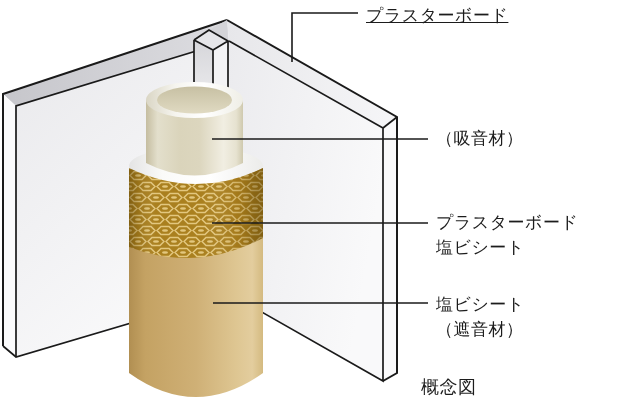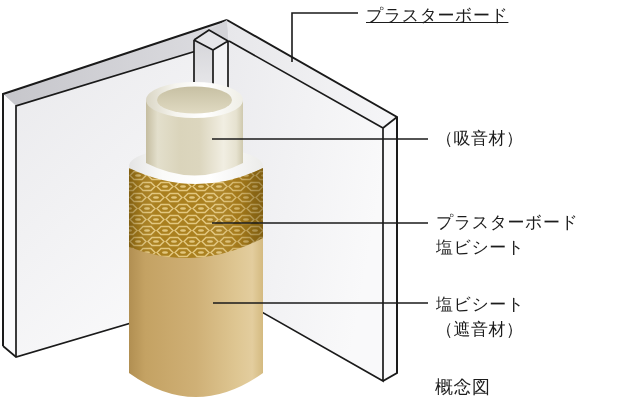"概念図" div.lbl { left: 435px -> 421px }
